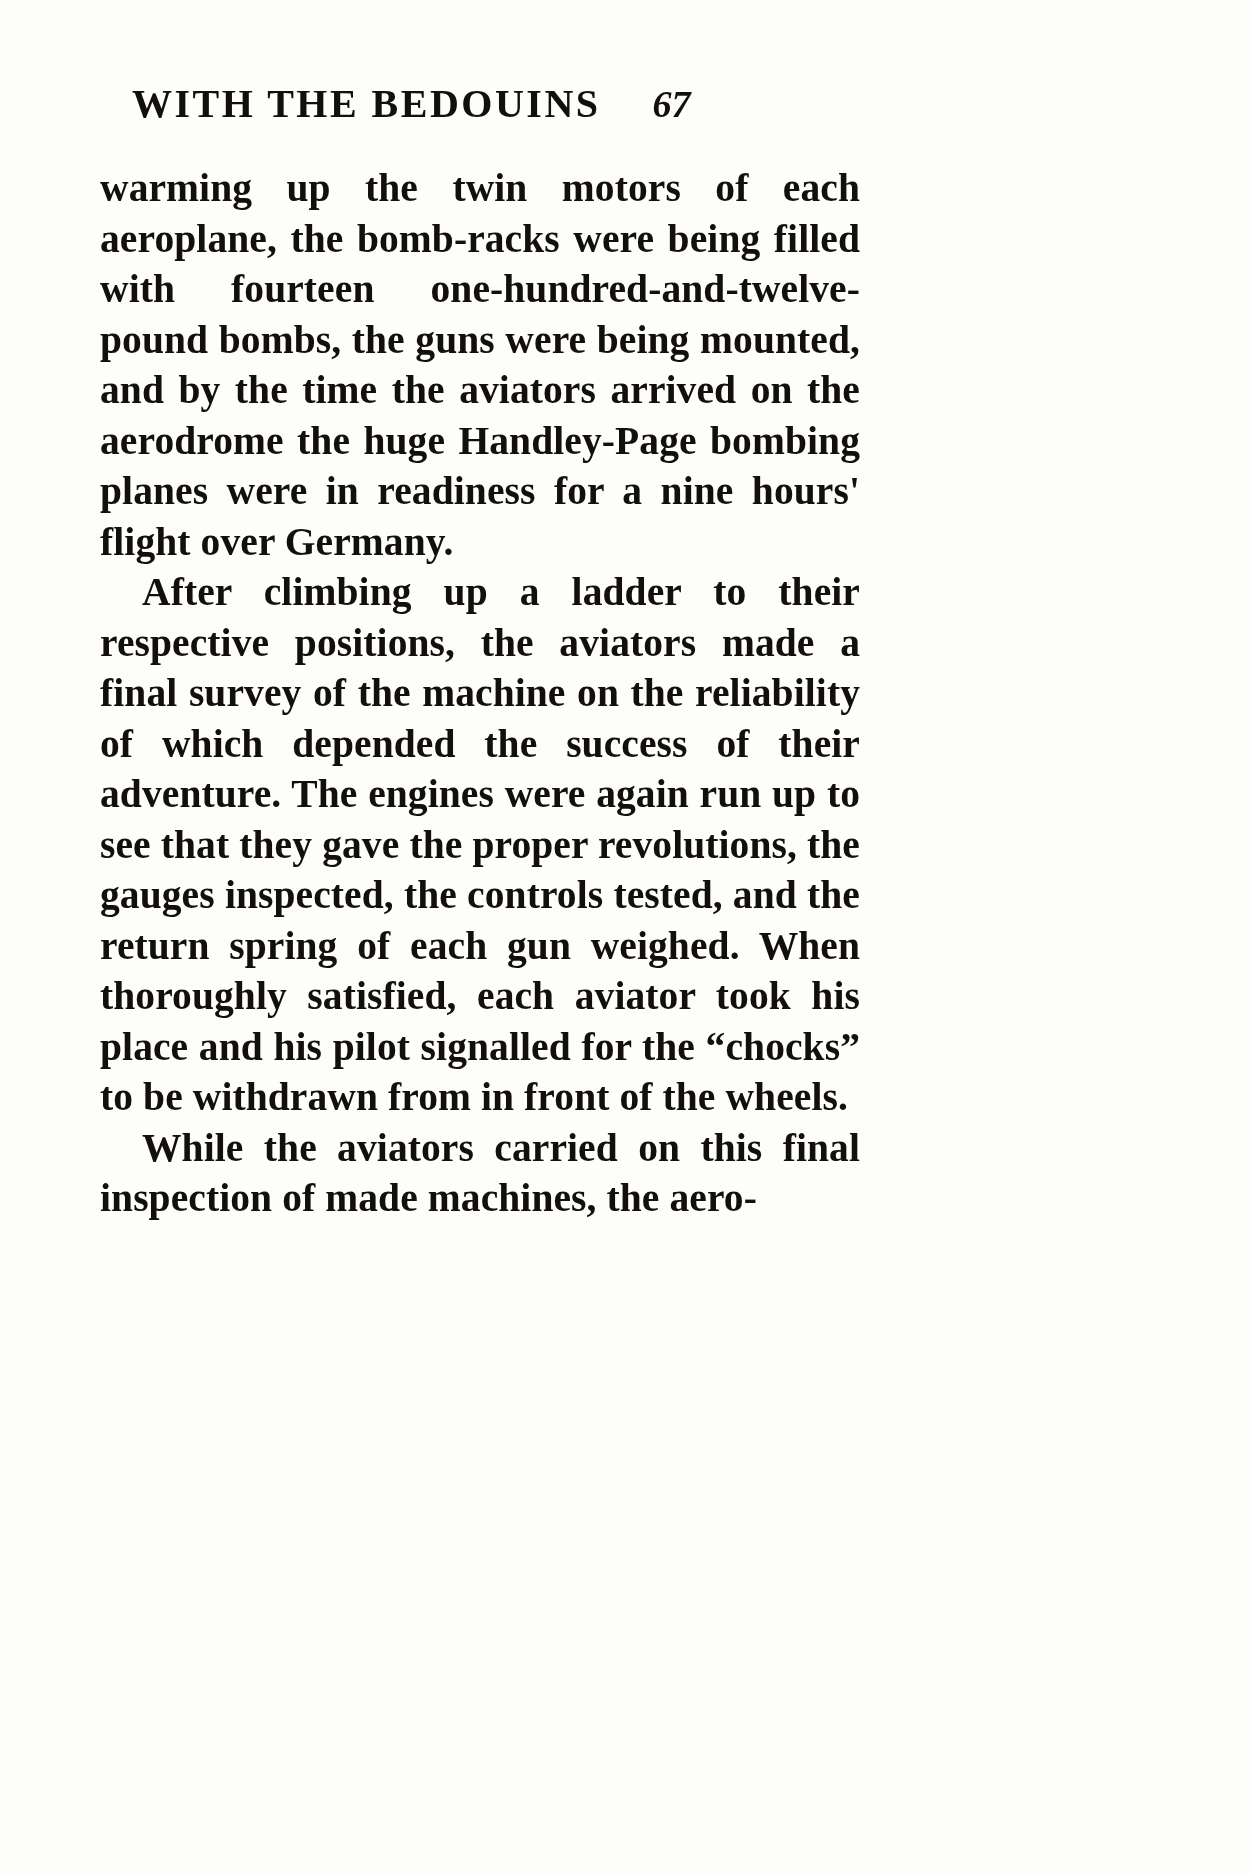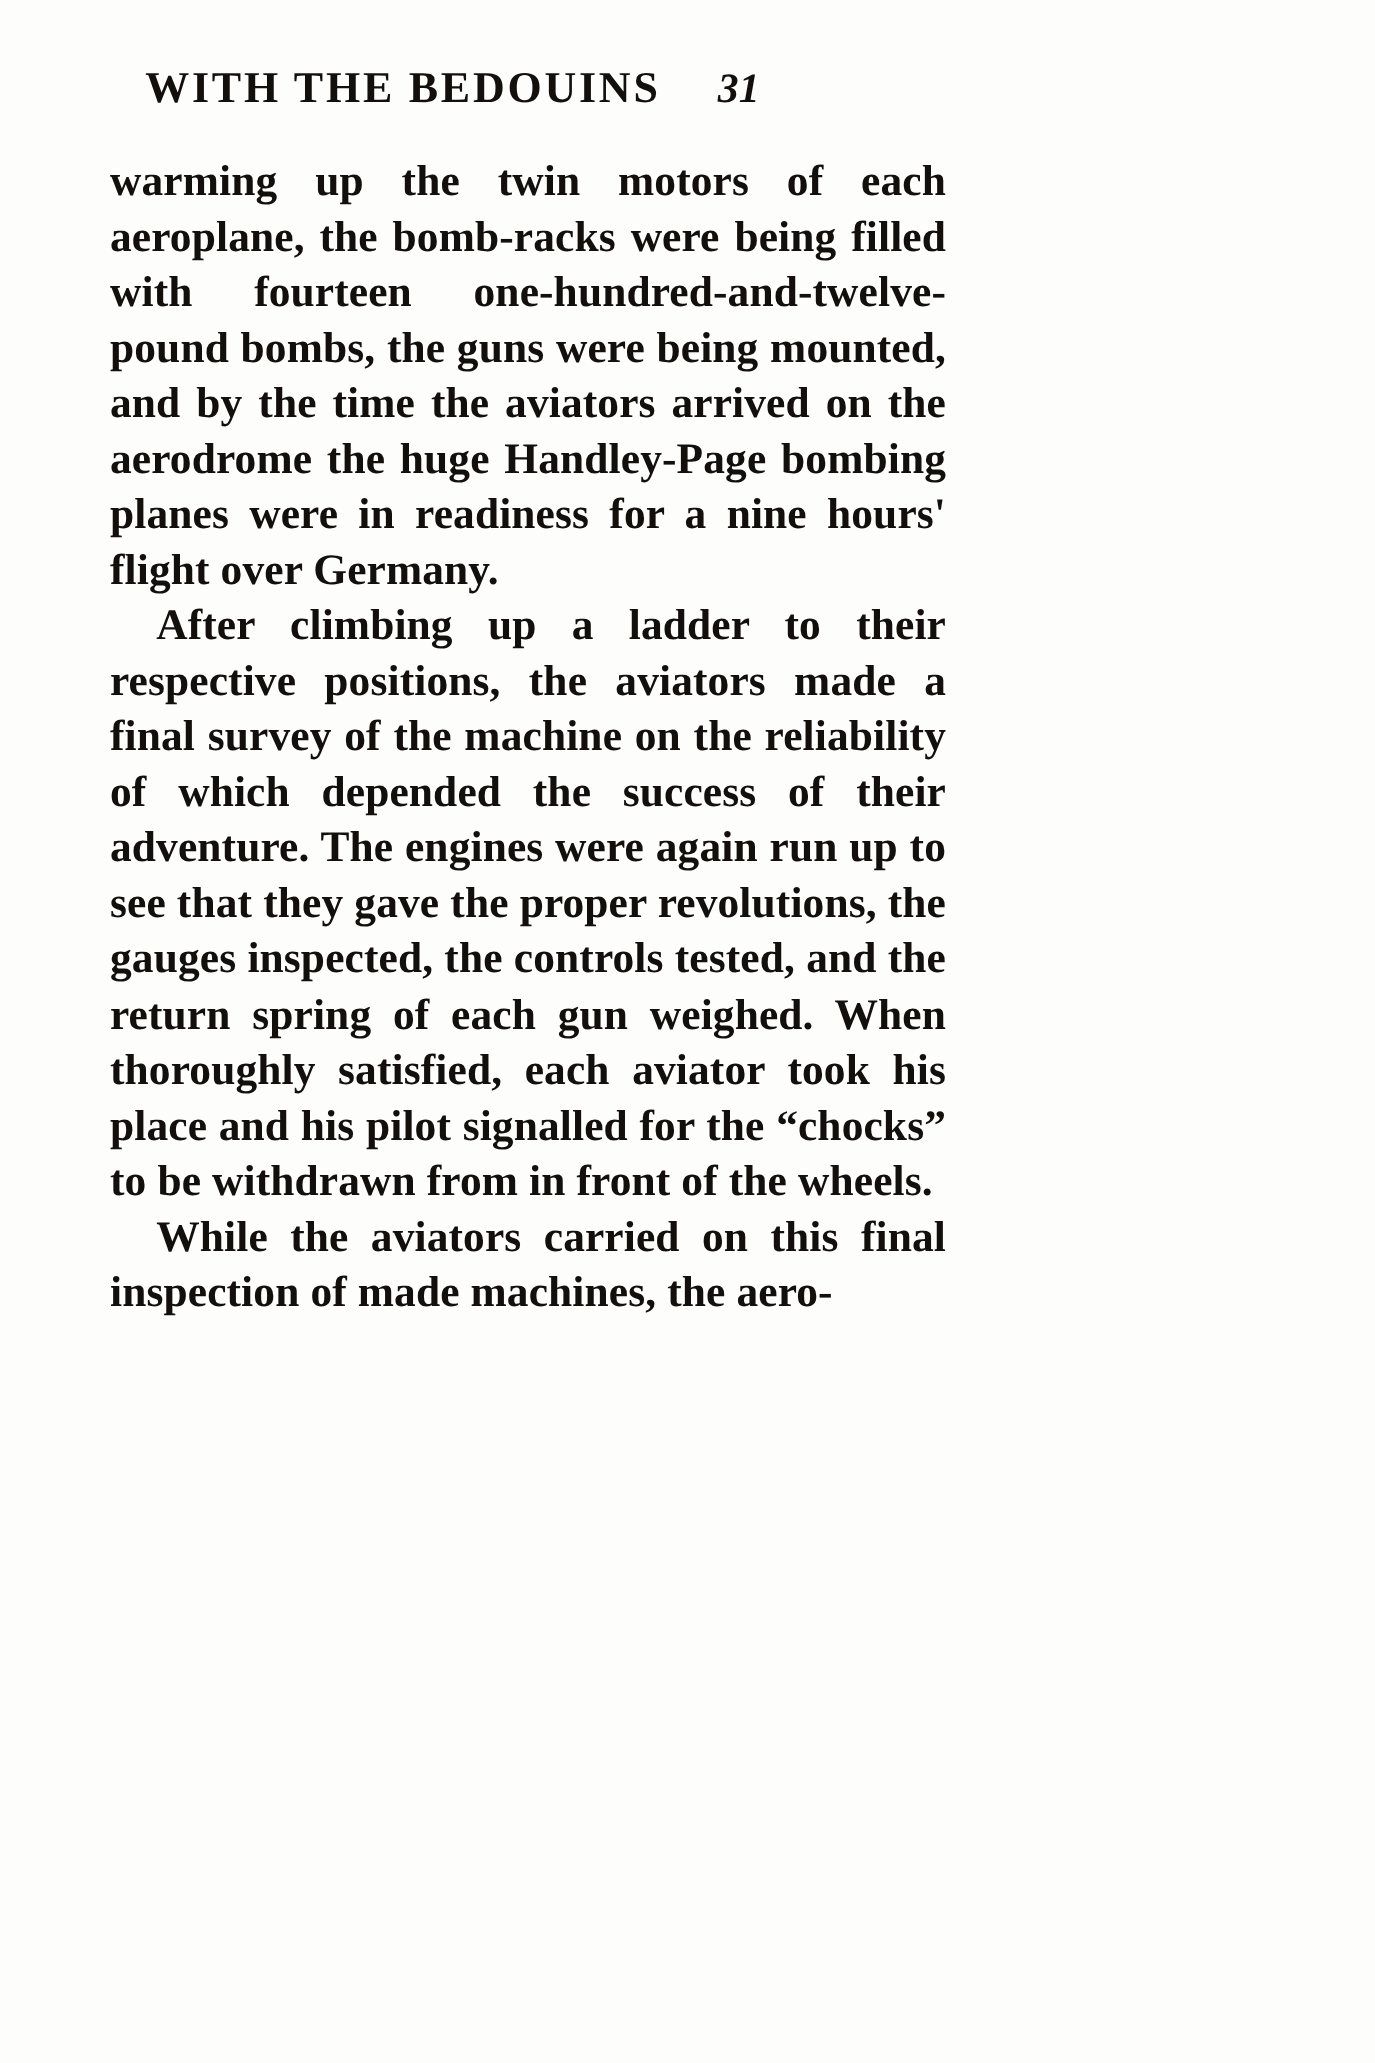"WITH THE BEDOUINS" .content { top: 56px -> 80px }
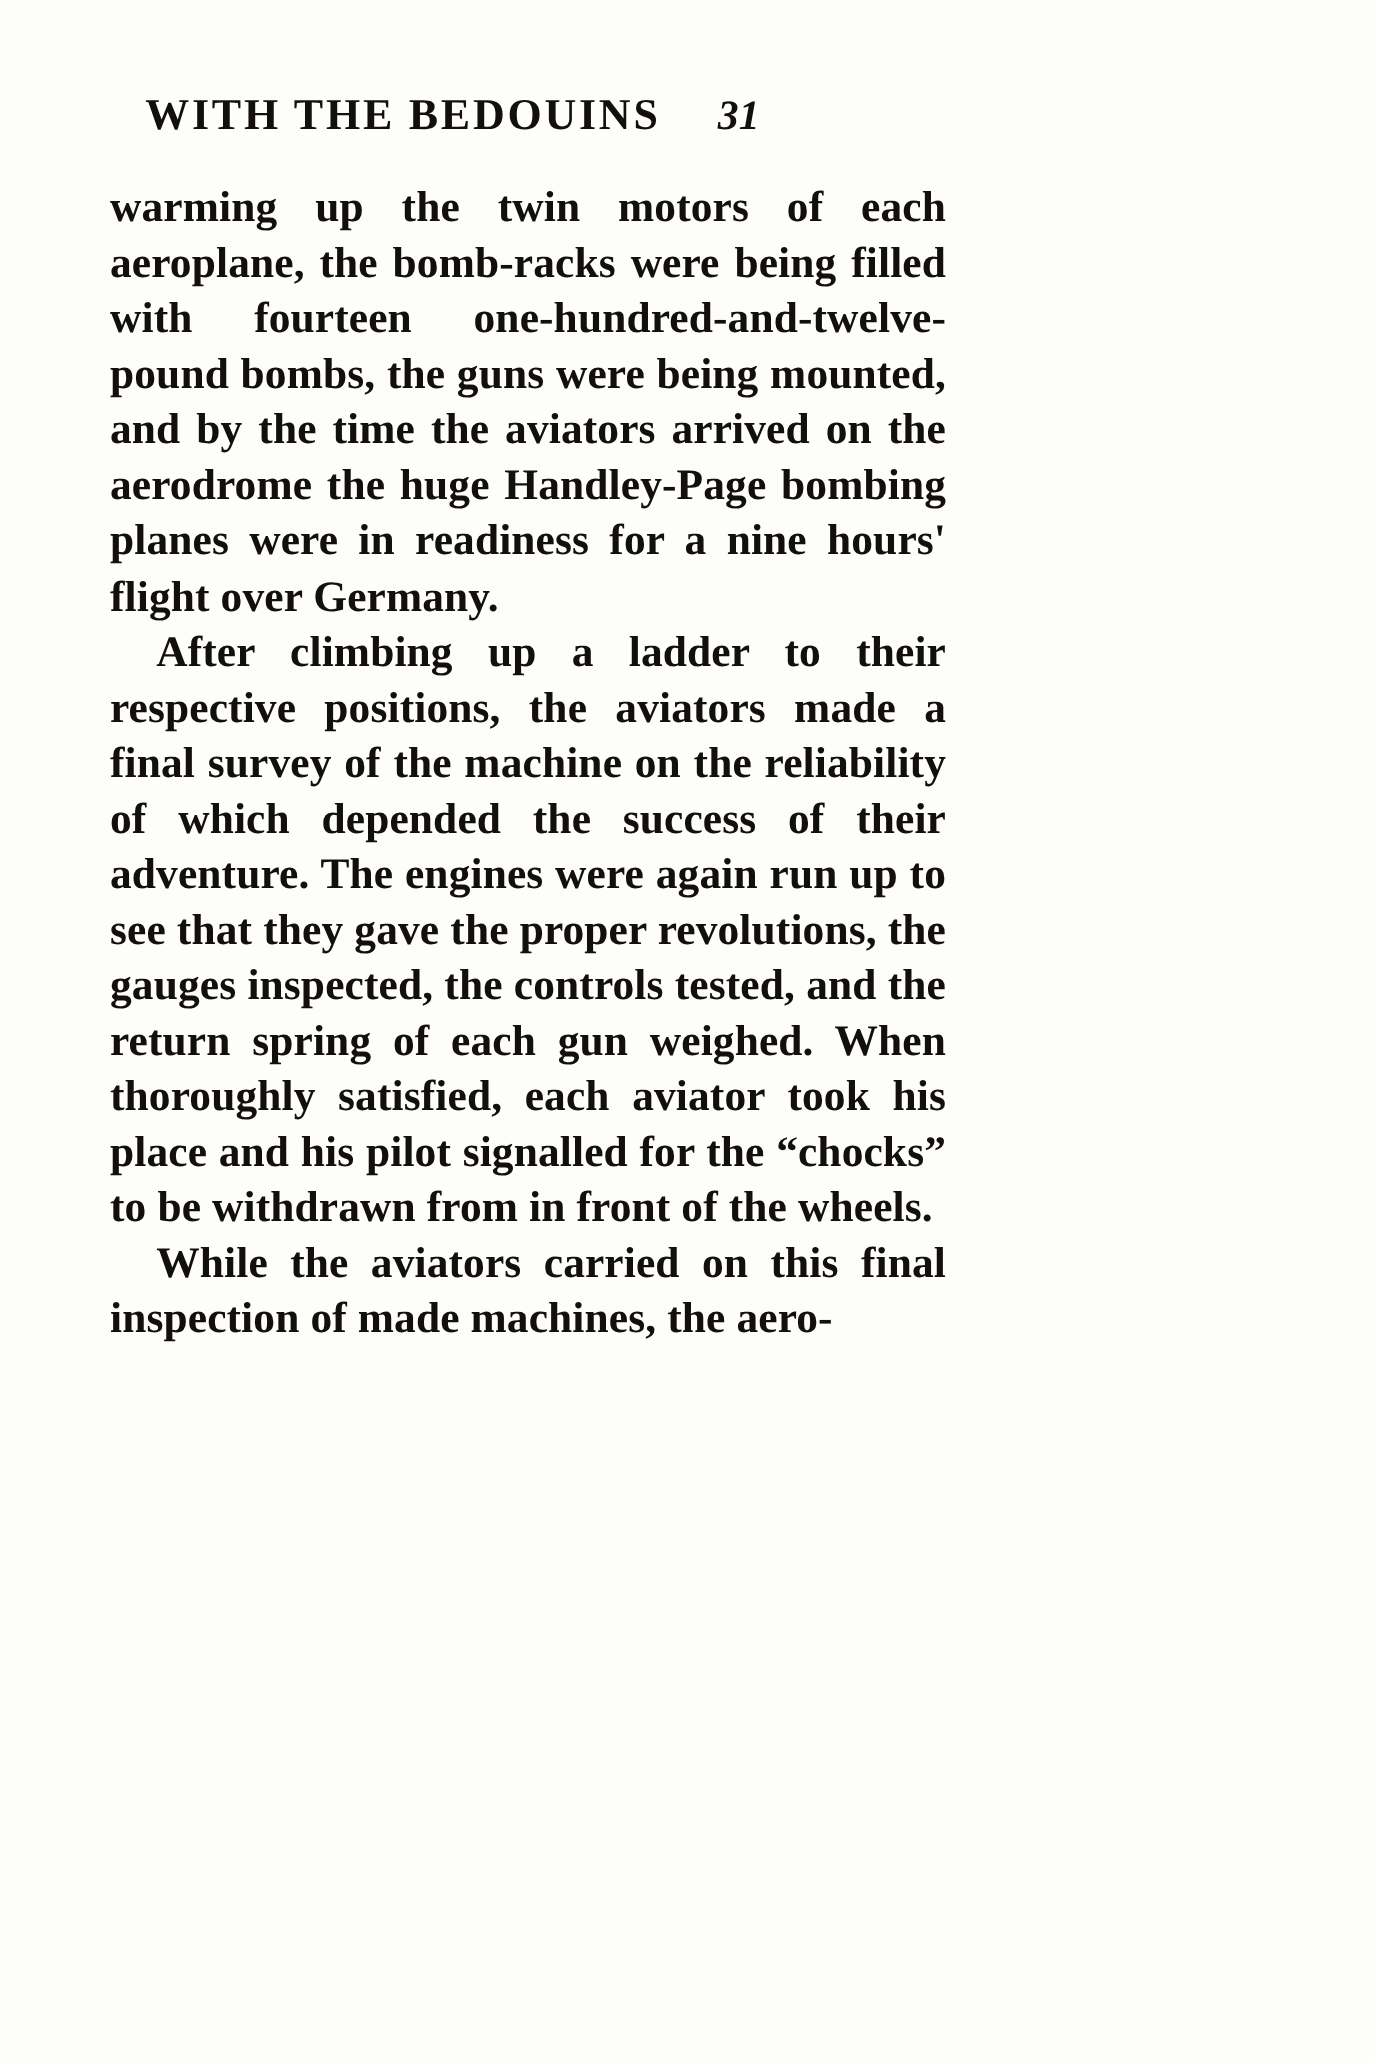"31" span.folio { text: 31 -> 67 }
